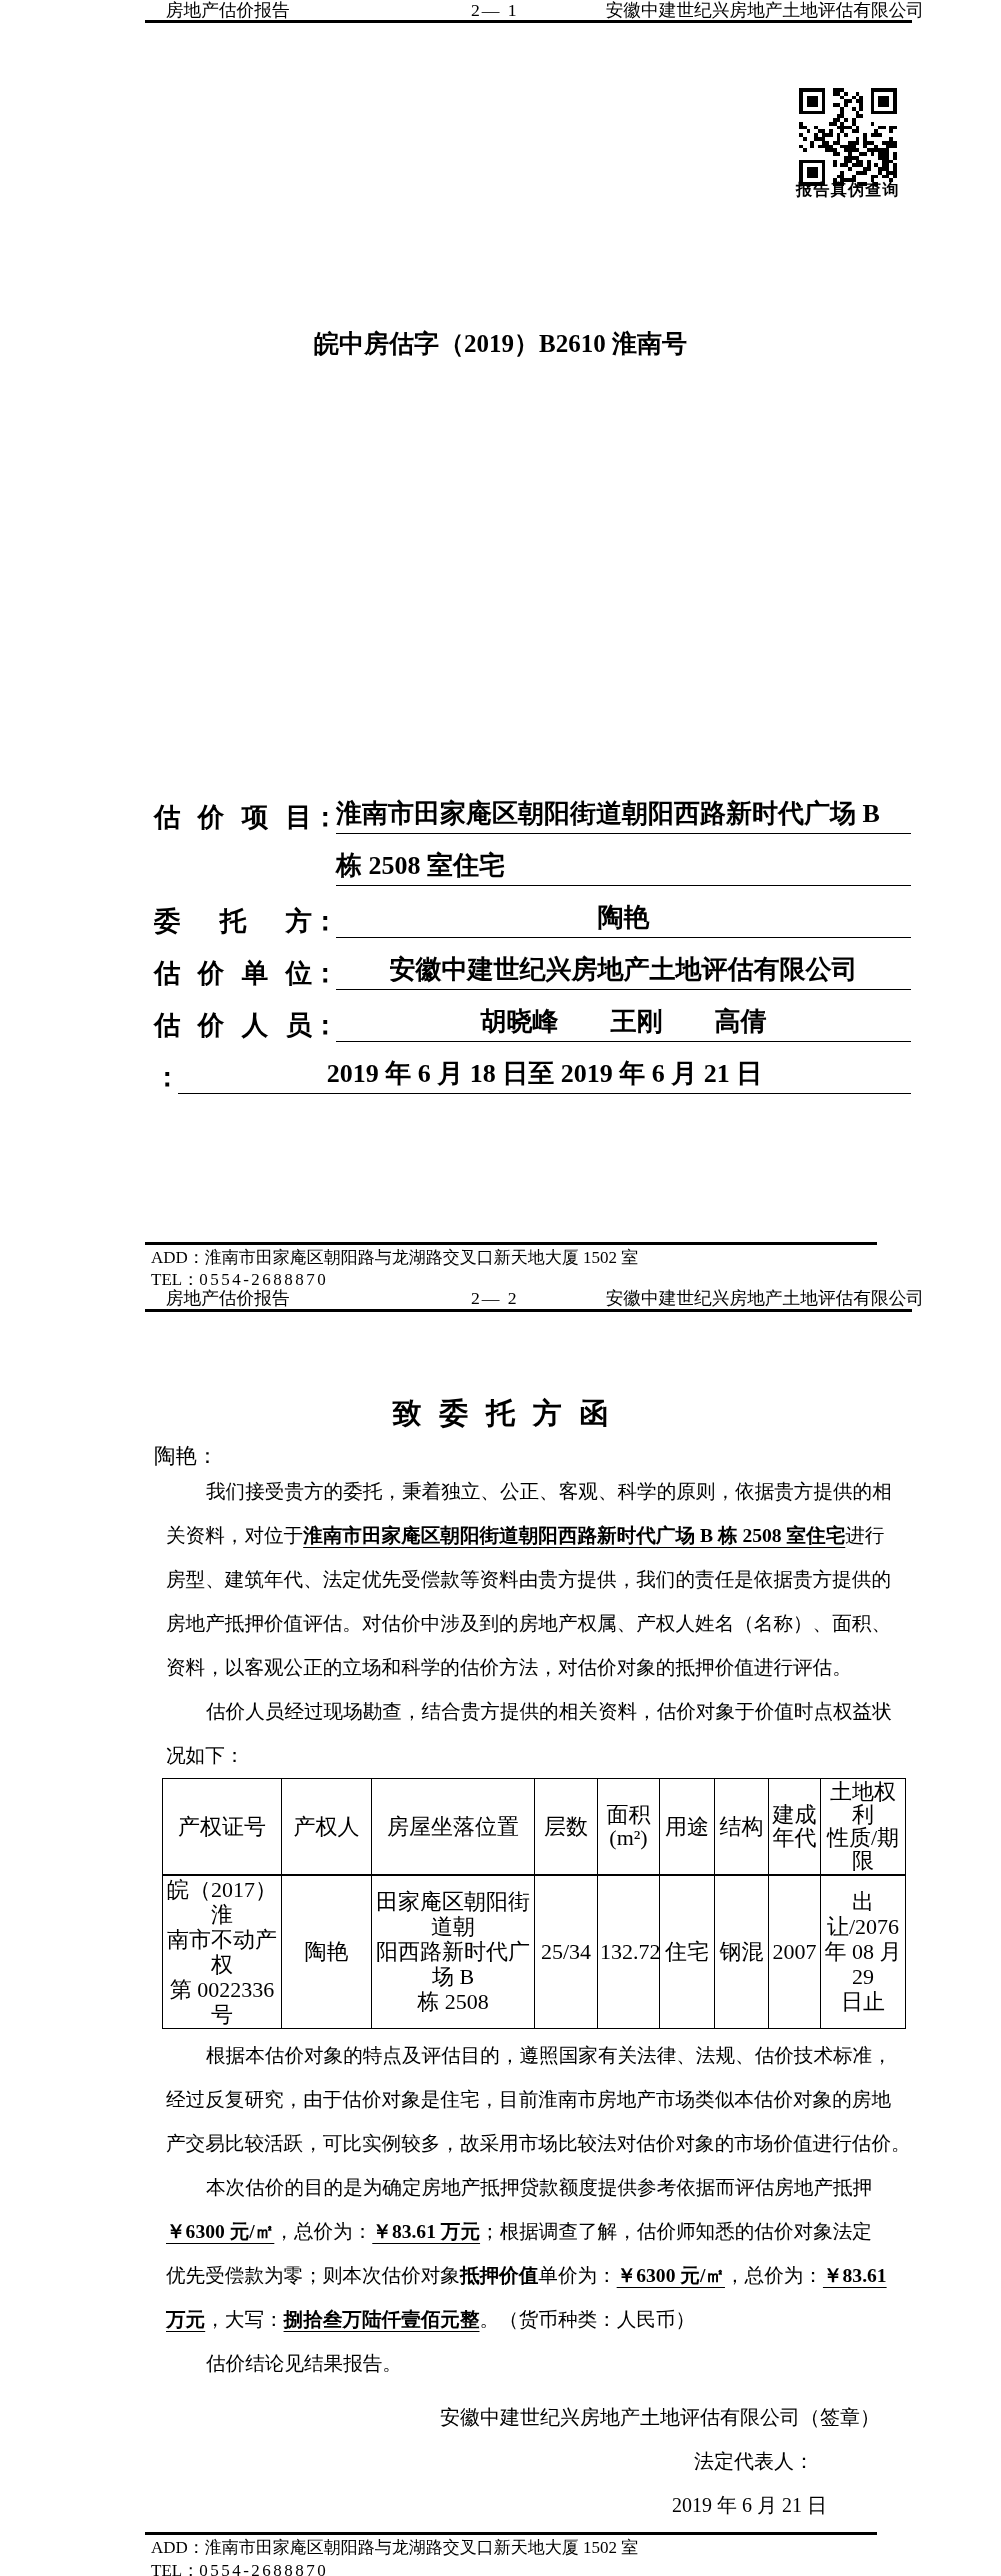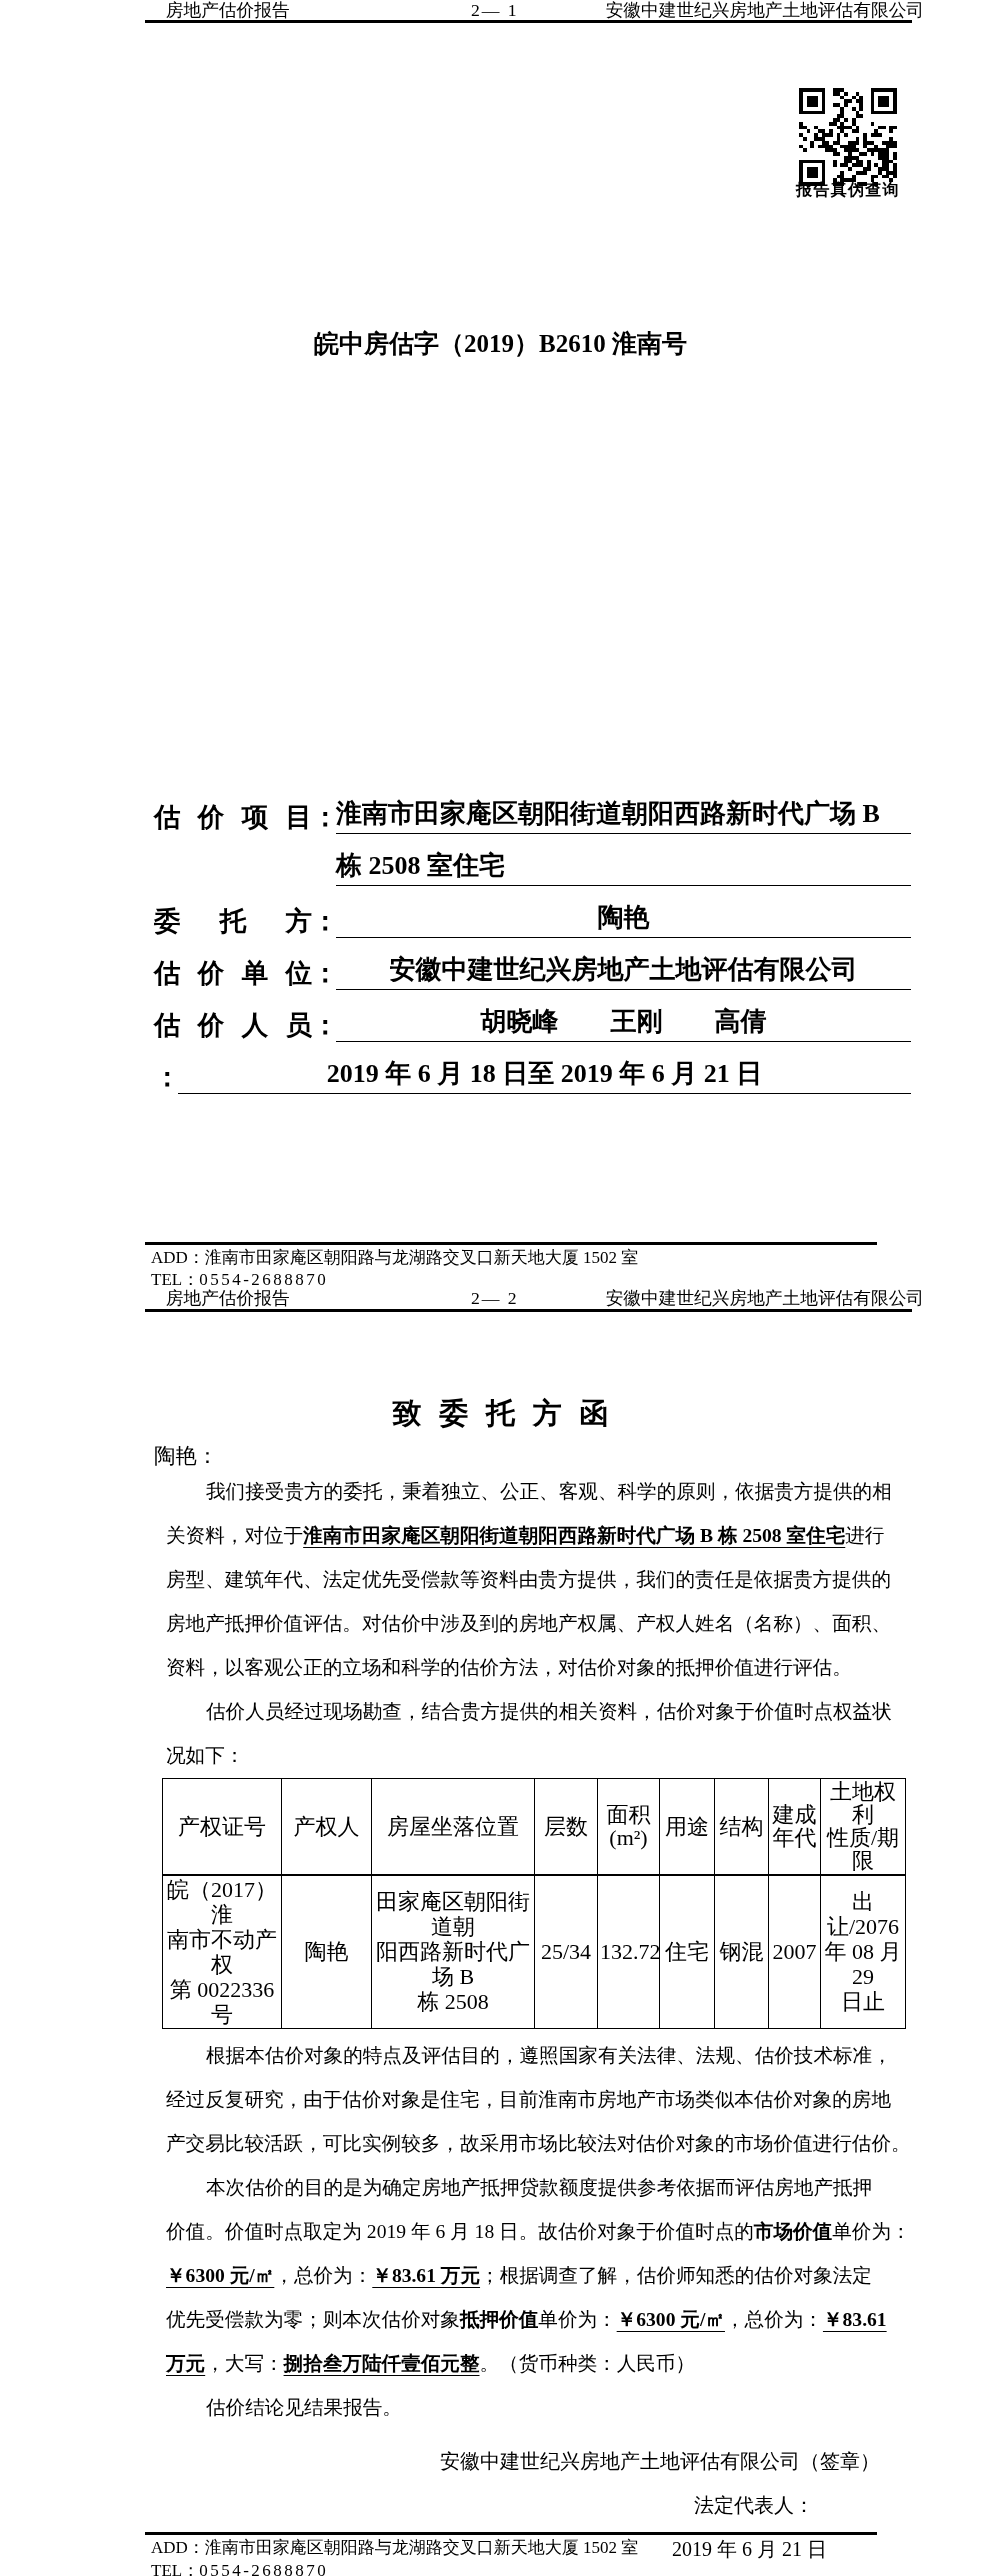"价值。价值时点取定为 2019 年 6 月" div.line { html: <div><span>价值。价值时点取定为 2019 年 6 月 18 日。故估价对象于价值时点的</span><span>市场价值</span><span>单价为：</span></div> -> none }
